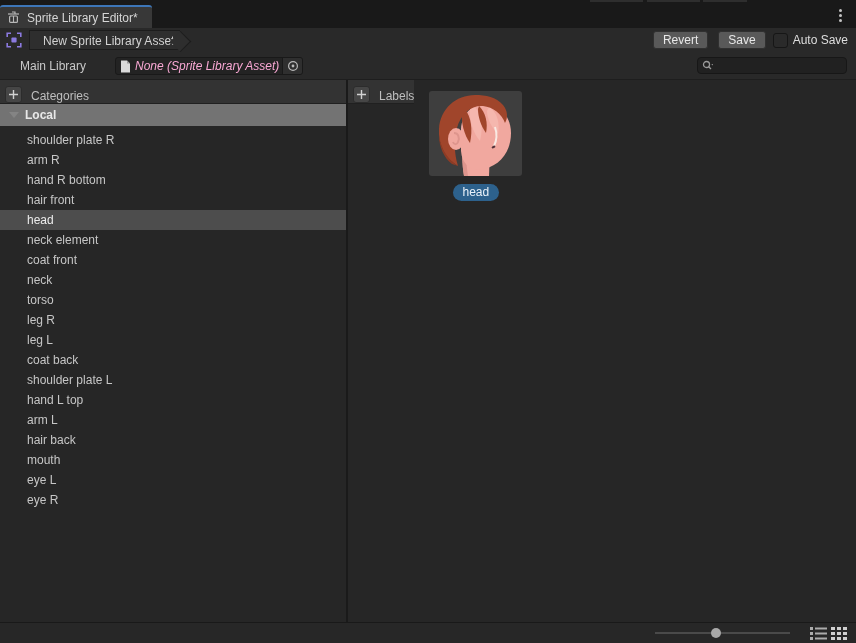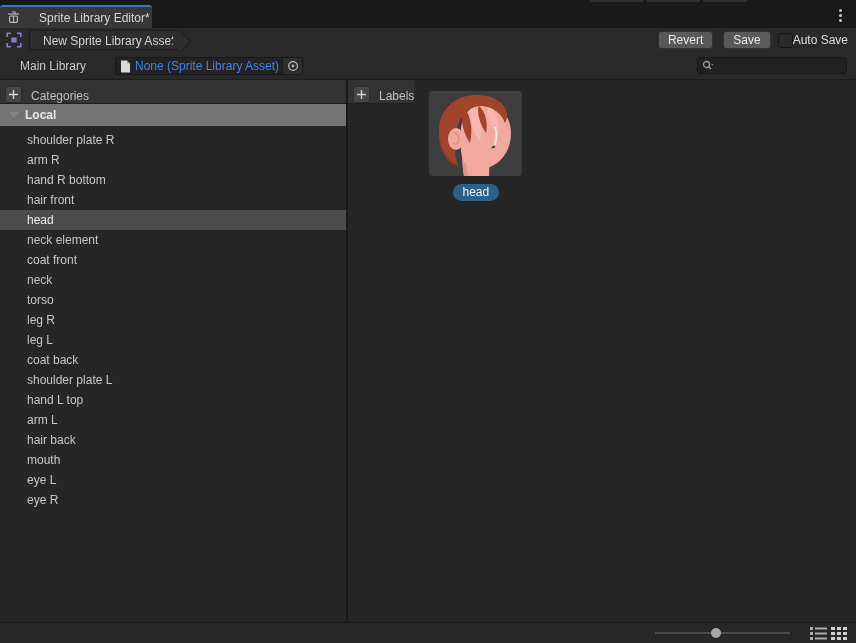"Sprite Library Editor*" .tab { gap: 19px -> 7px }
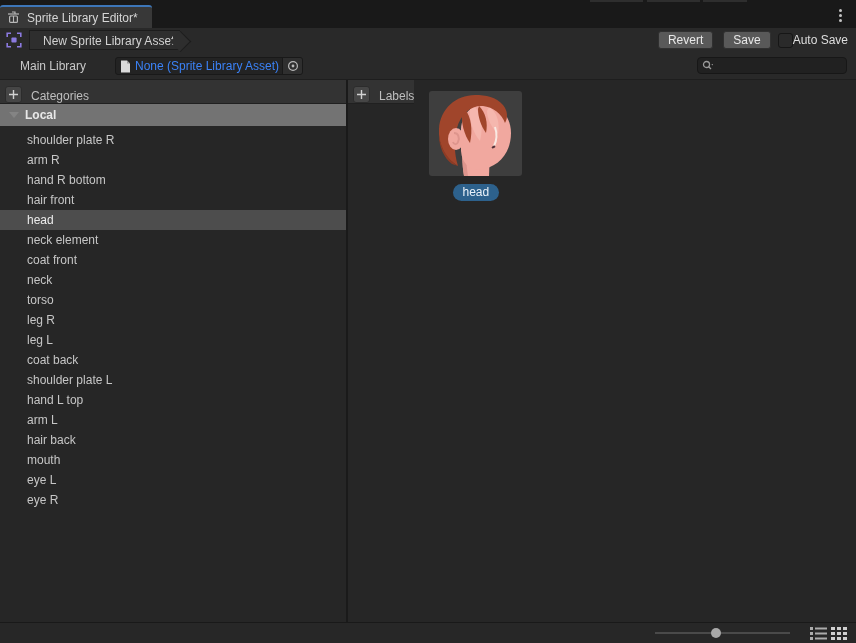"Auto Save" .cb-label { margin-left: none -> 5px }
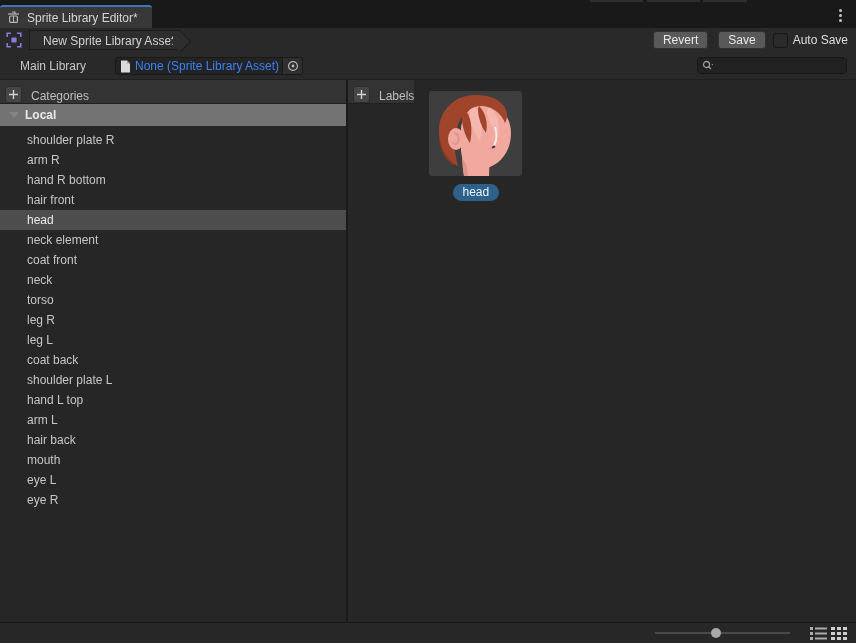"None (Sprite Library Asset)" .objfield .txt { color: #3b82f6 -> #f9a8d4; font-style: none -> italic }
